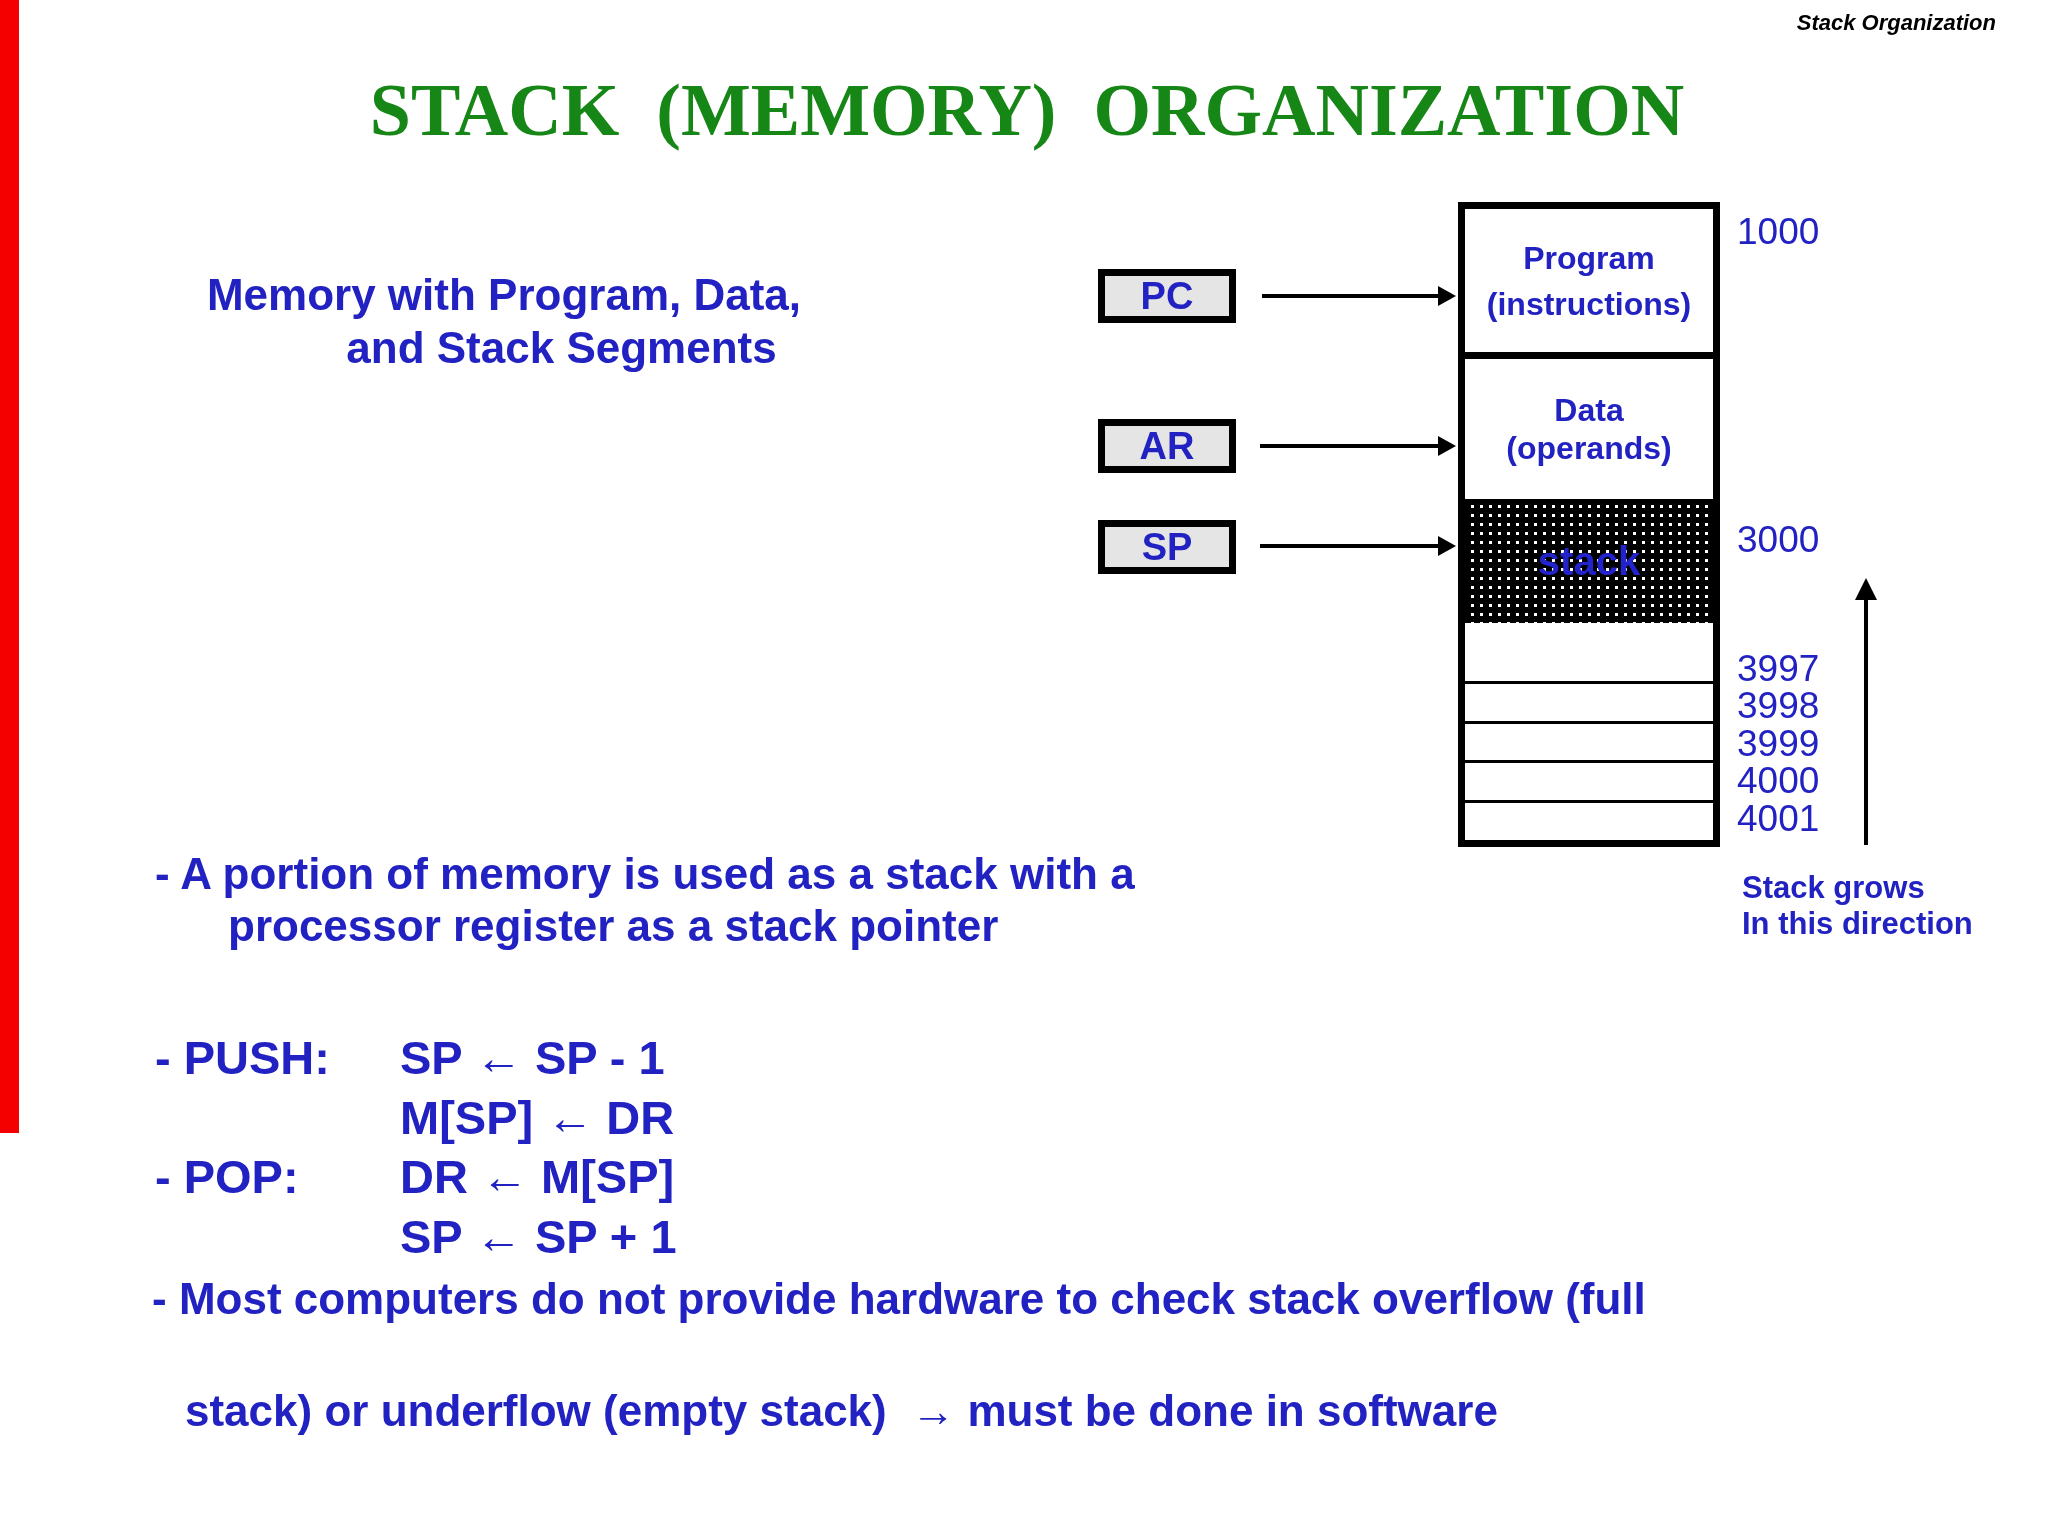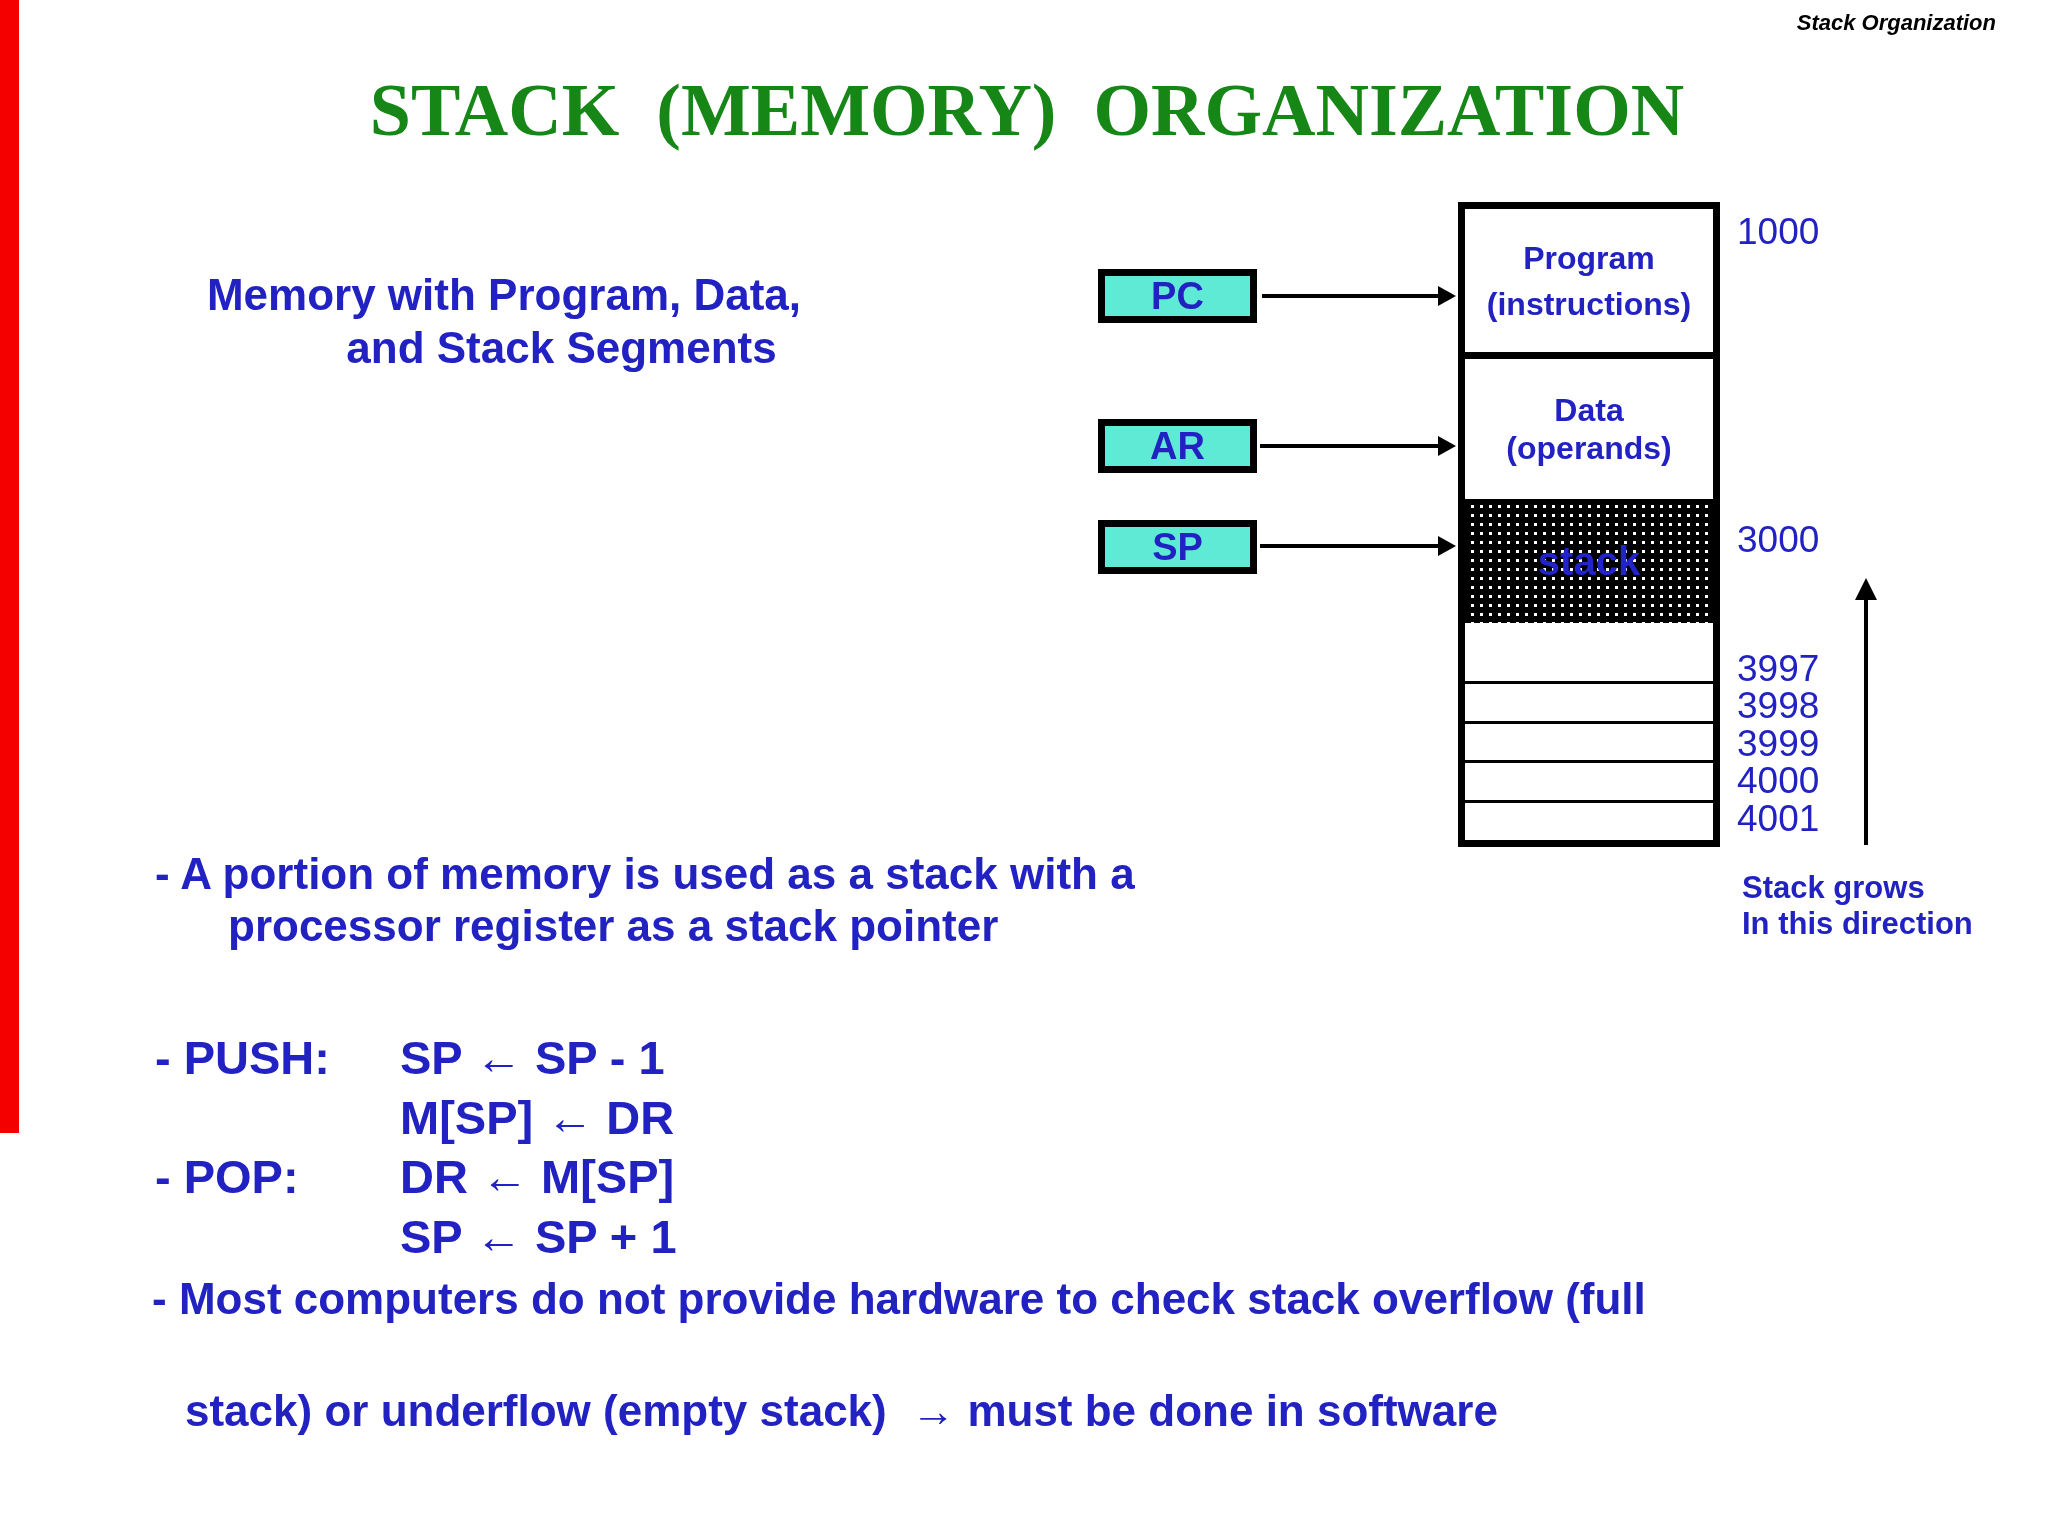"PC" .reg { background: #5eead4 -> #e5e5e5; width: 159px -> 138px }
